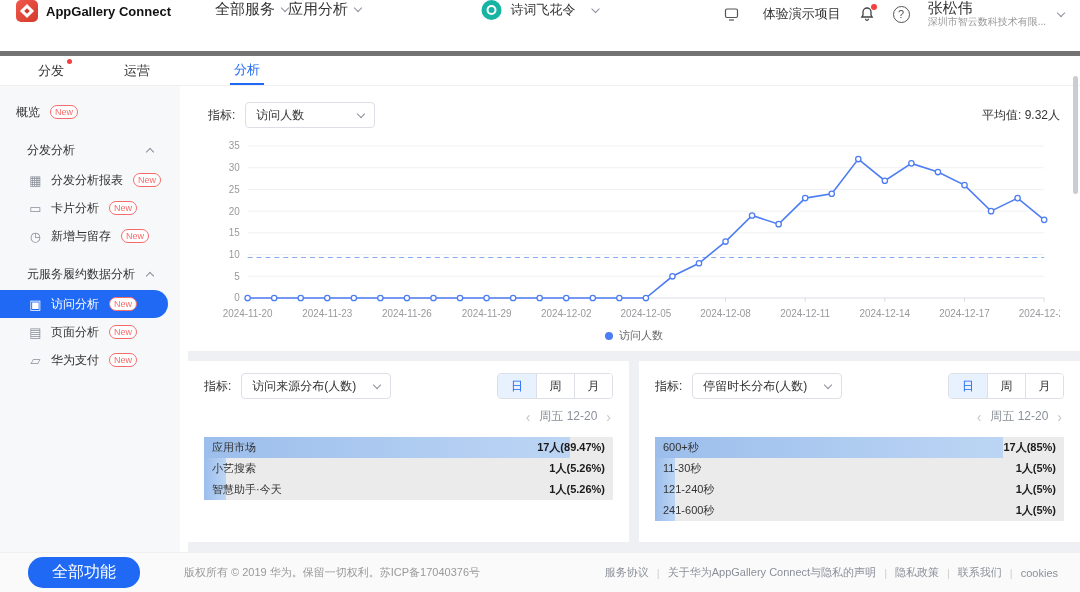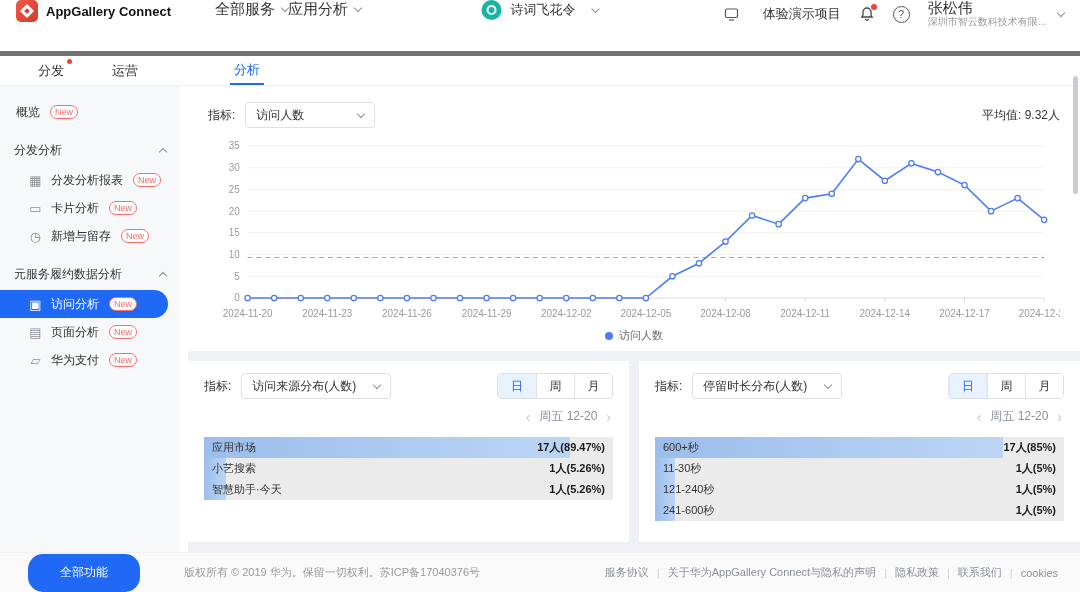"分发" .zone-tabs { gap: 48px -> 60px }
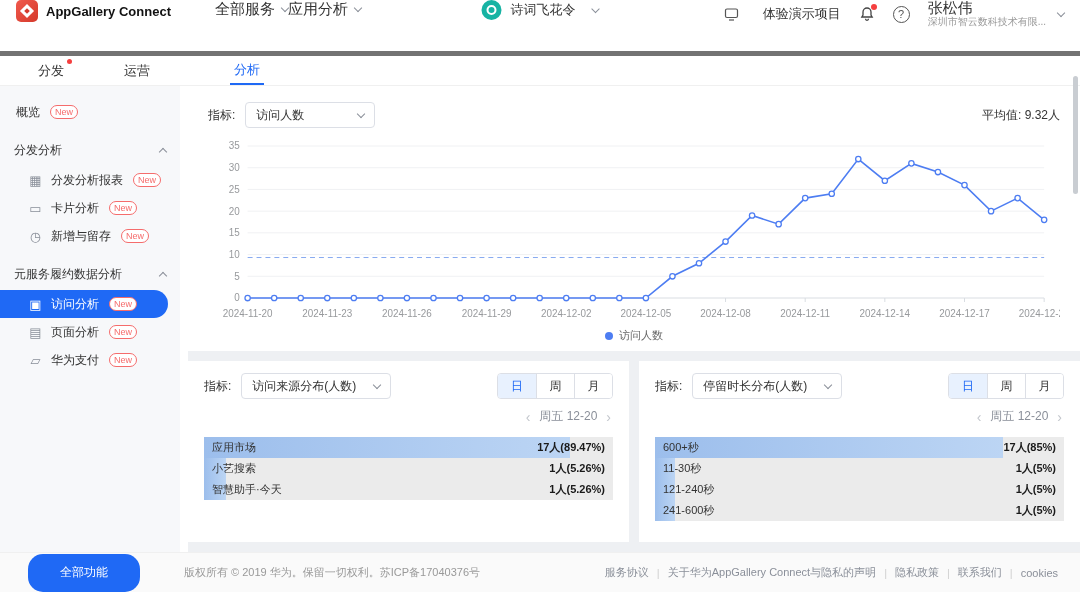"分发分析" .side-section { padding: 0 14px -> 0 27px }
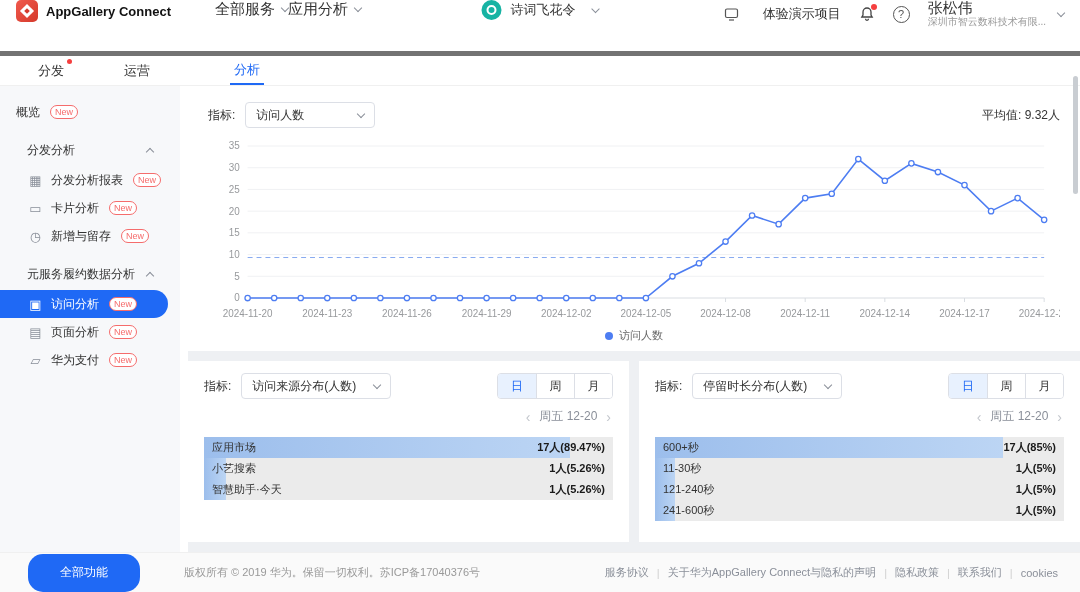"全部功能" .all-features { font-size: 12px -> 16px; height: 38px -> 31px }
